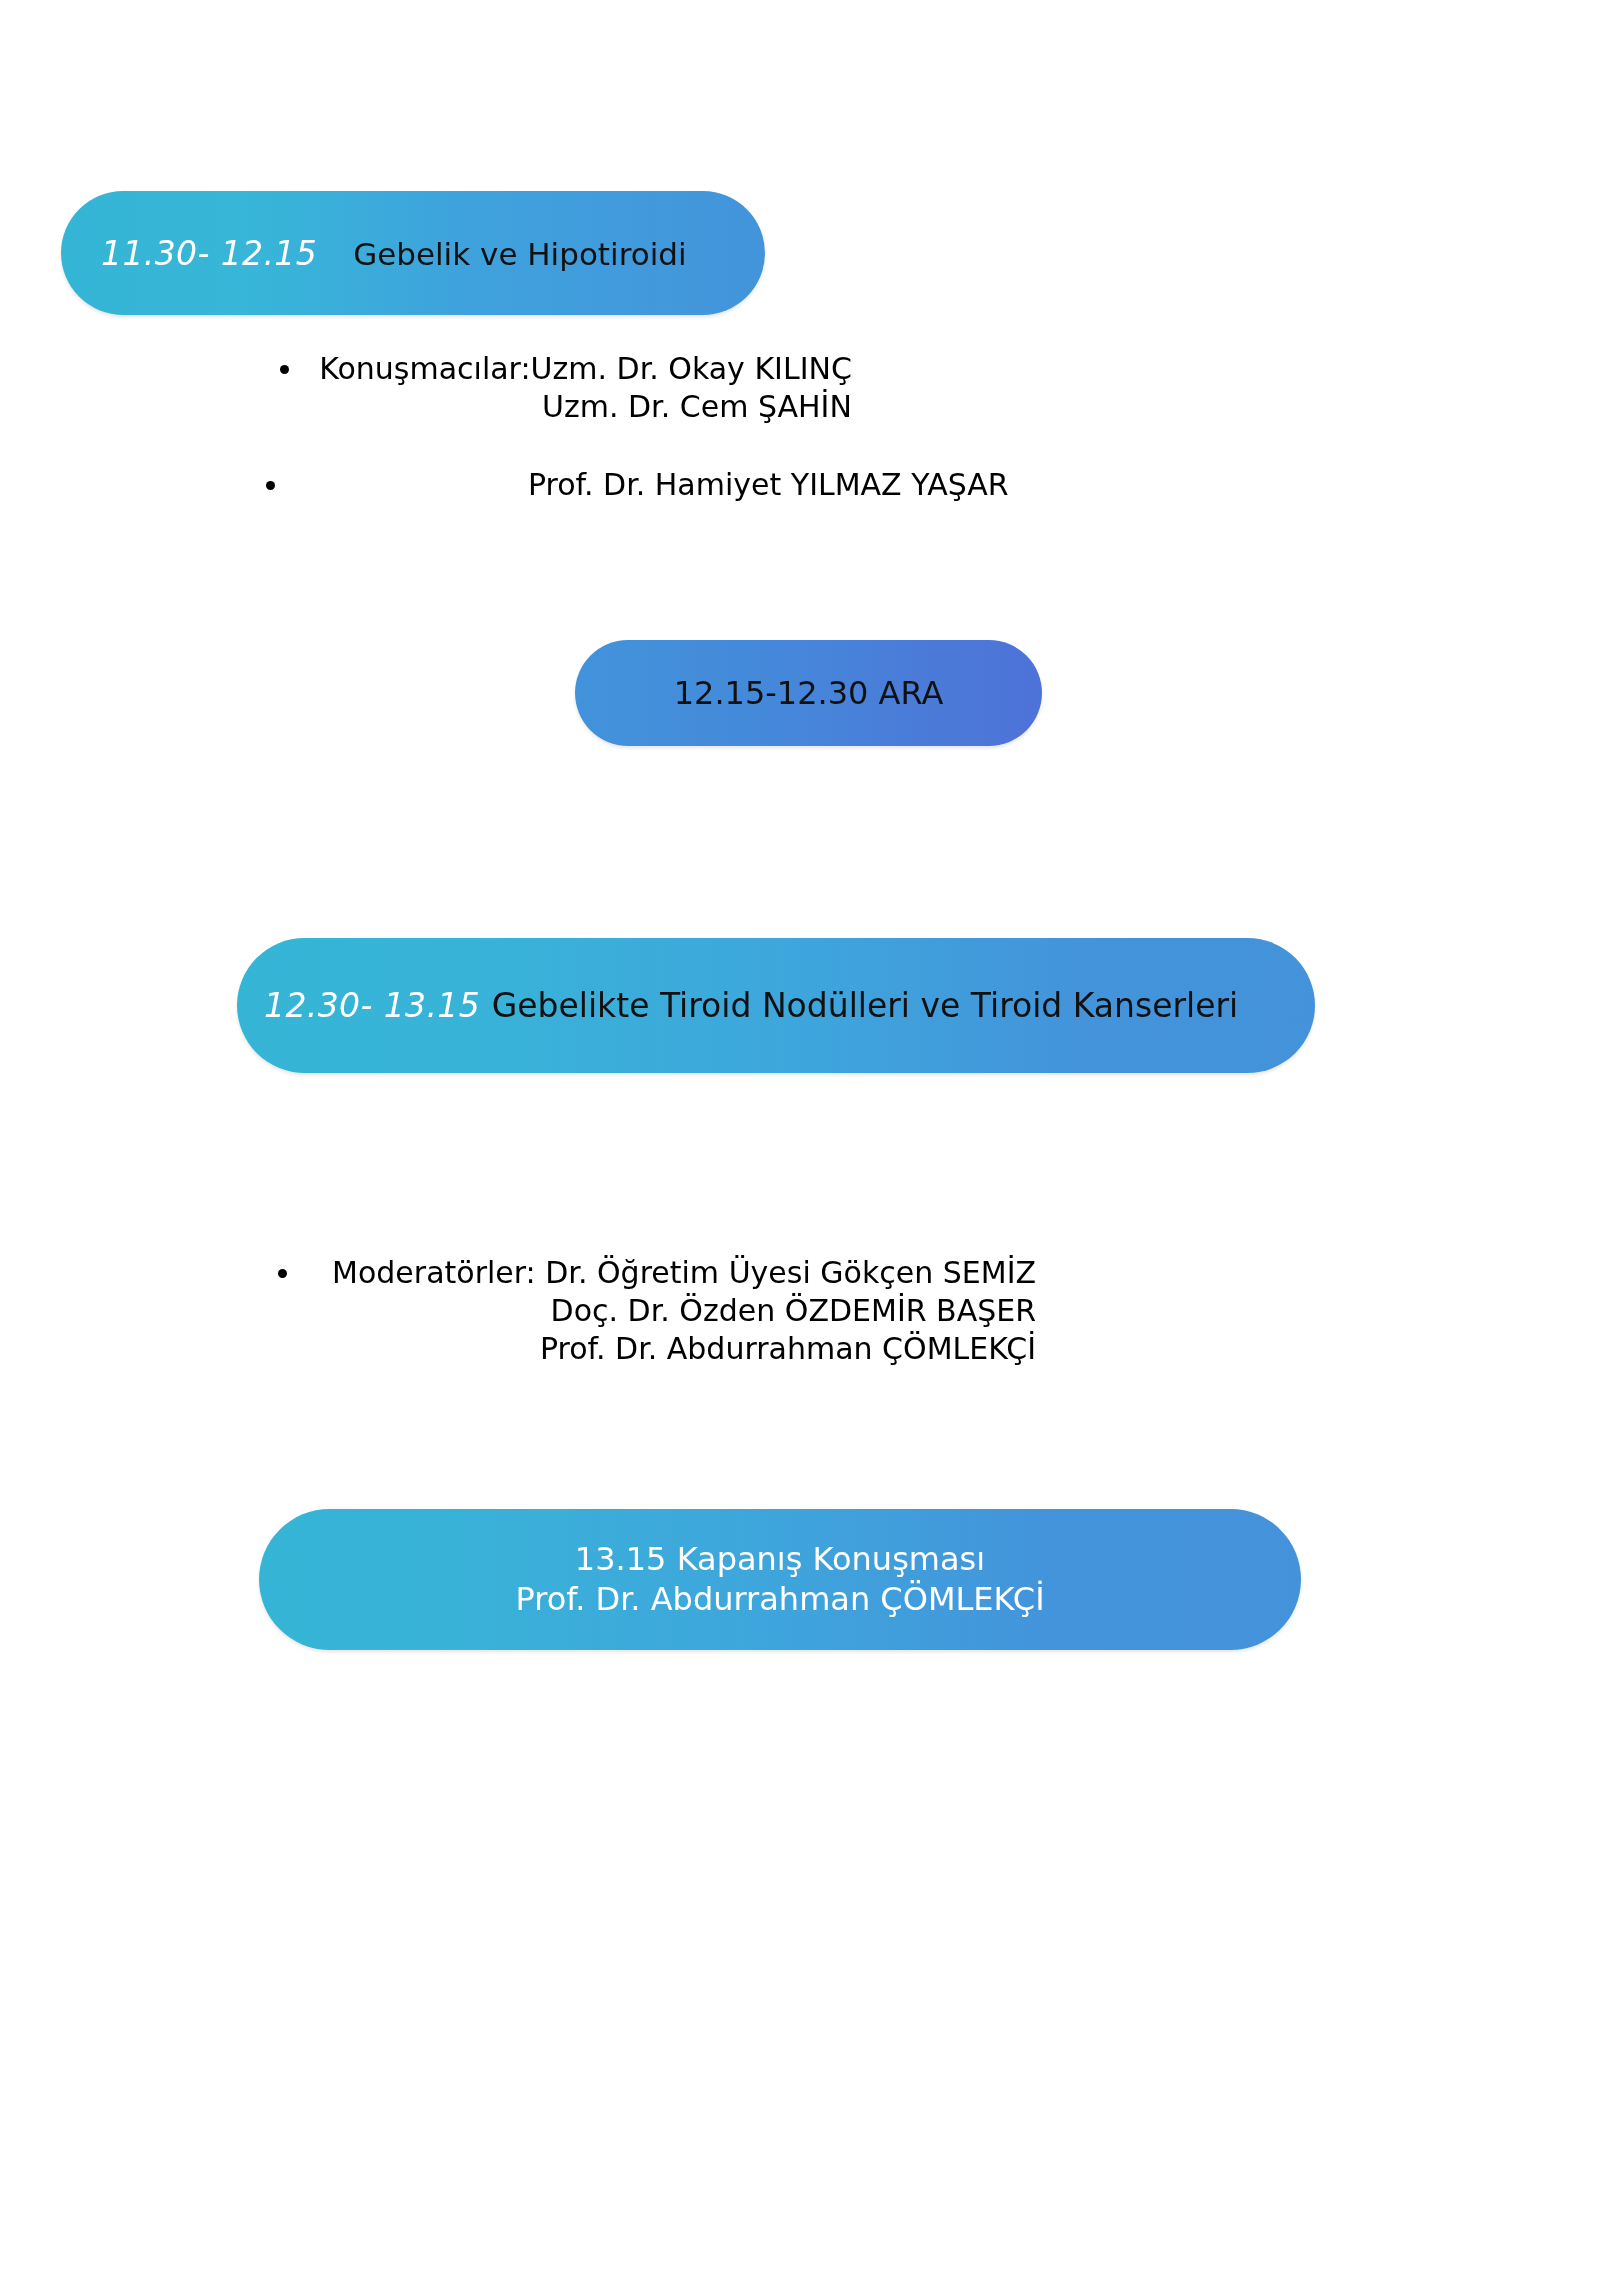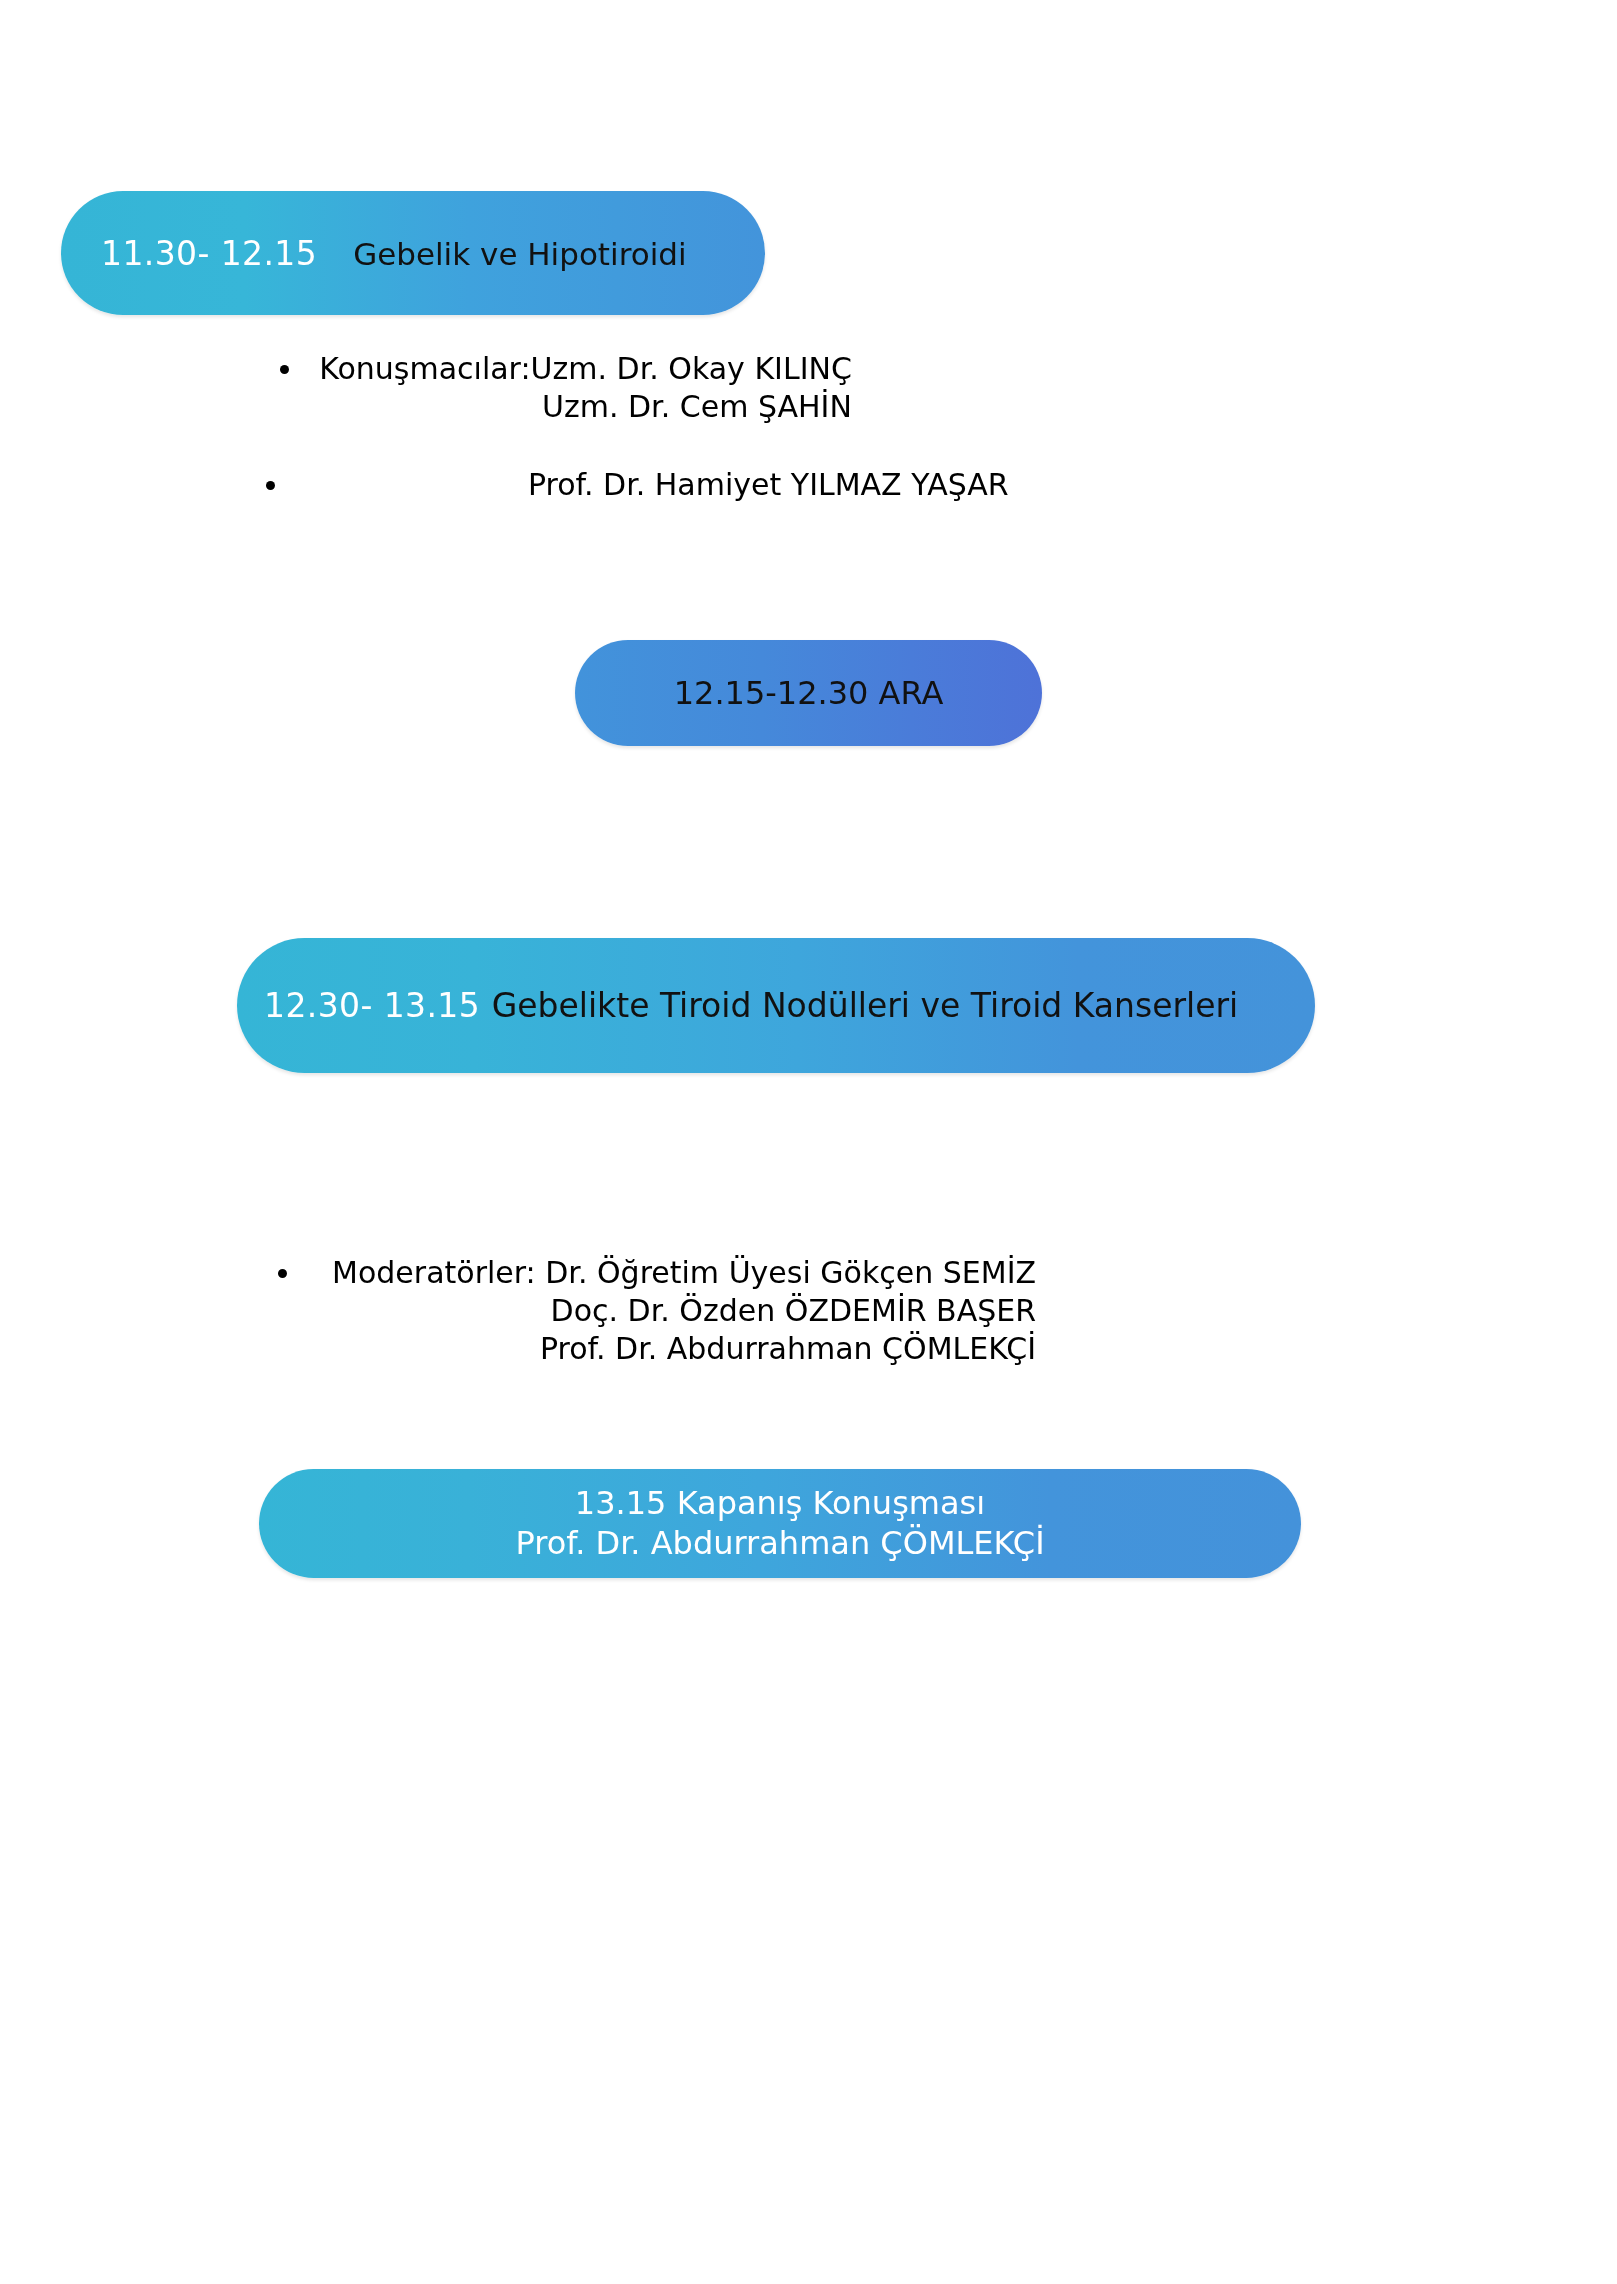"11.30- 12.15" .pill-time { font-style: none -> italic }
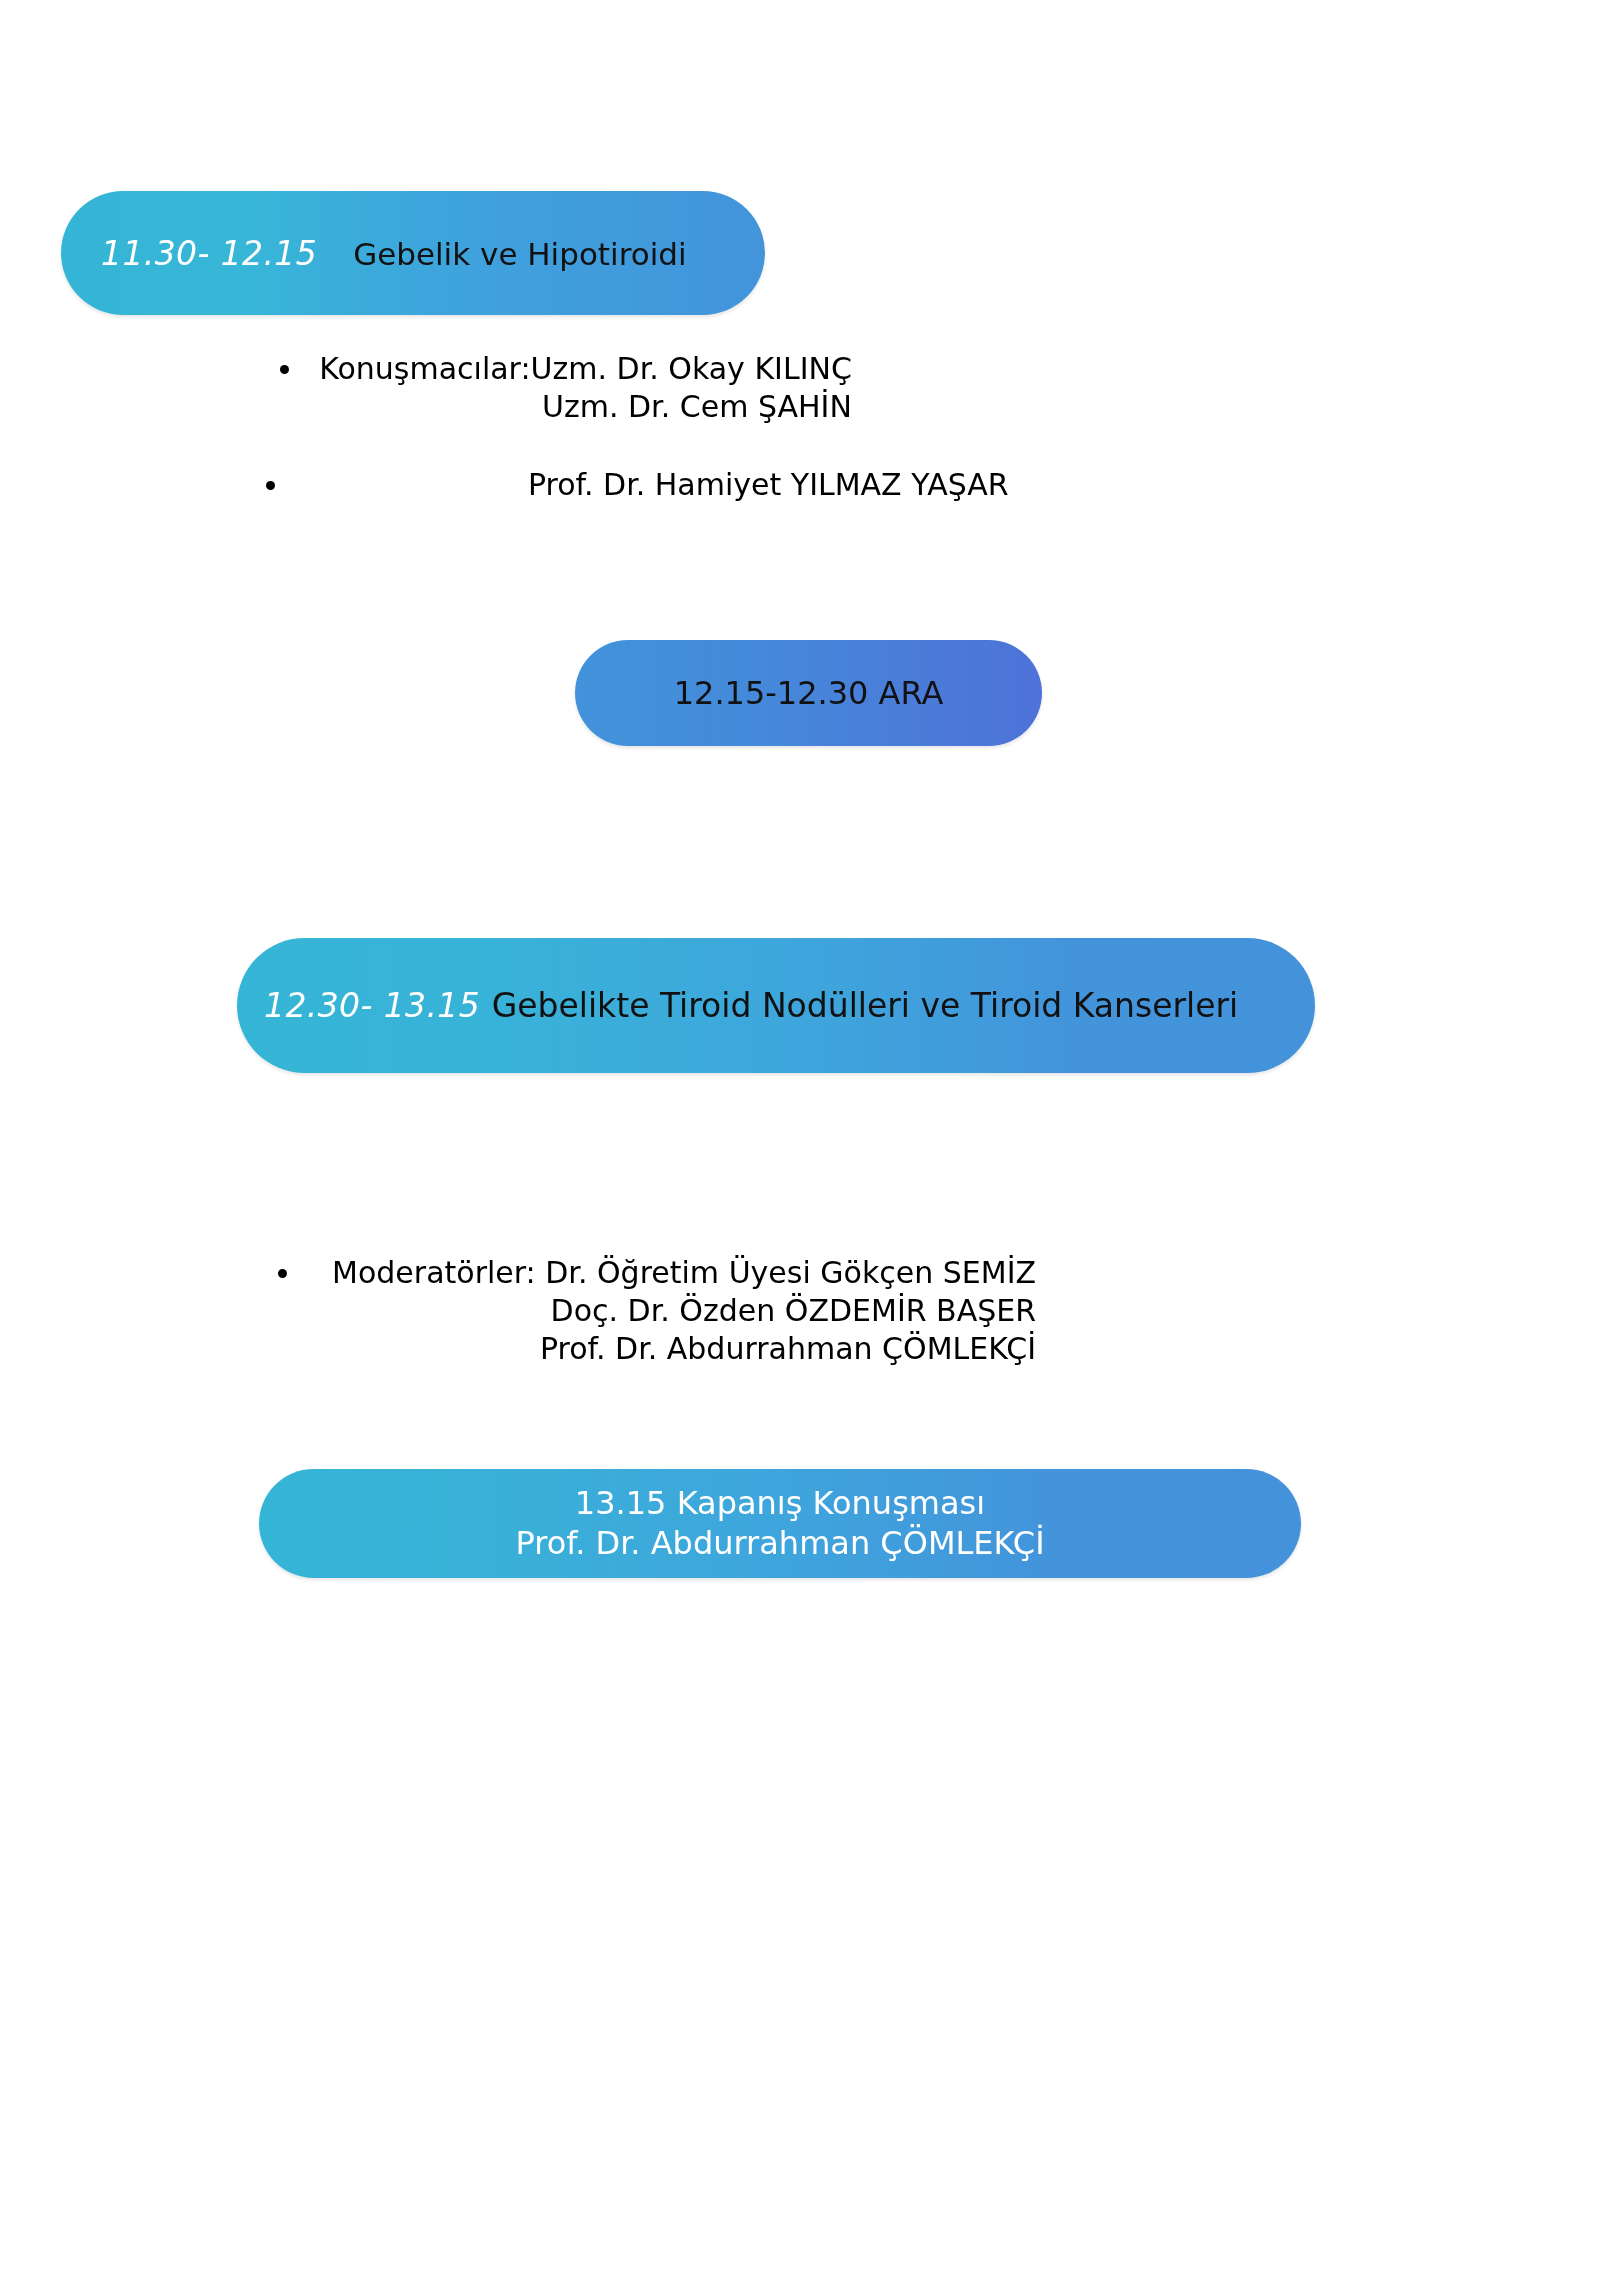"13.15 Kapanış Konuşması" #pill-closing { height: 109px -> 141px; top: 1469px -> 1509px }
